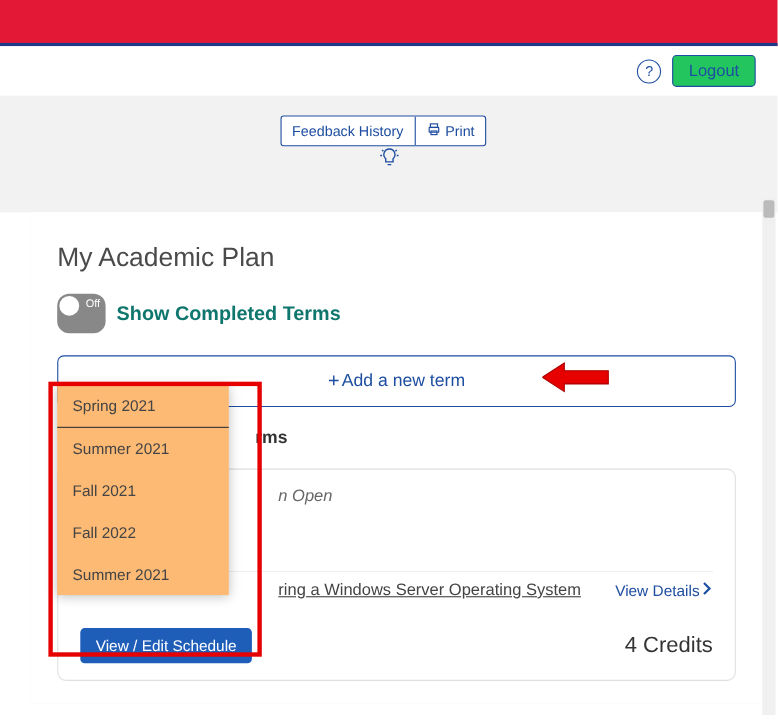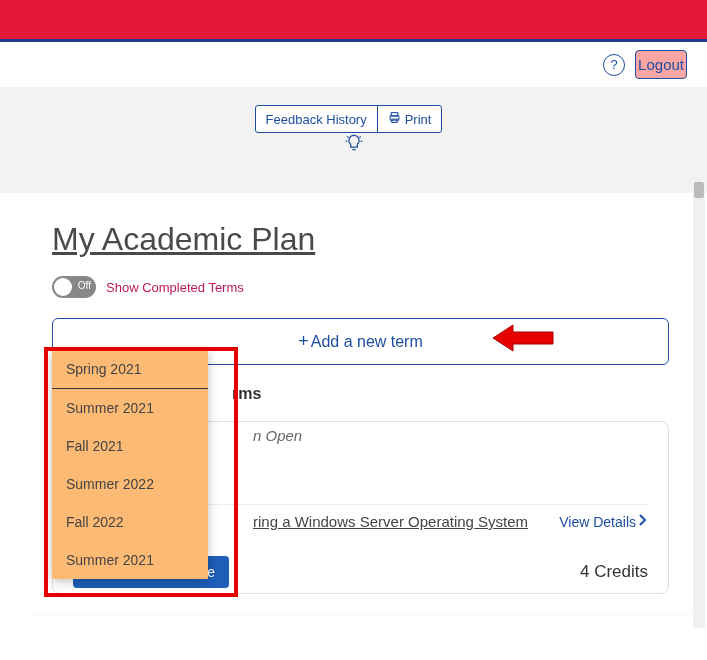"Logout" .logout-btn { background: #fca5a5 -> #22c55e; padding: 5px 2px -> 5px 14px }
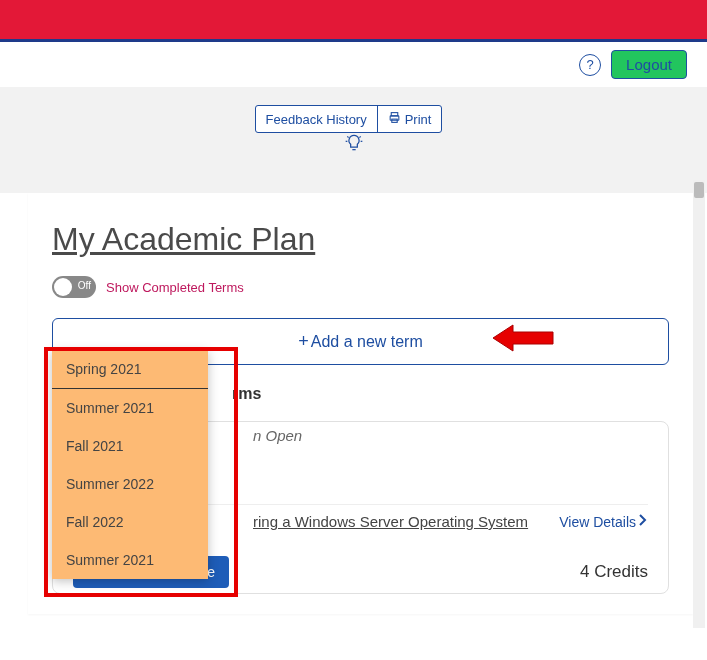"My Academic Plan" h1 { font-size: 32px -> 24px; text-decoration: underline -> none }
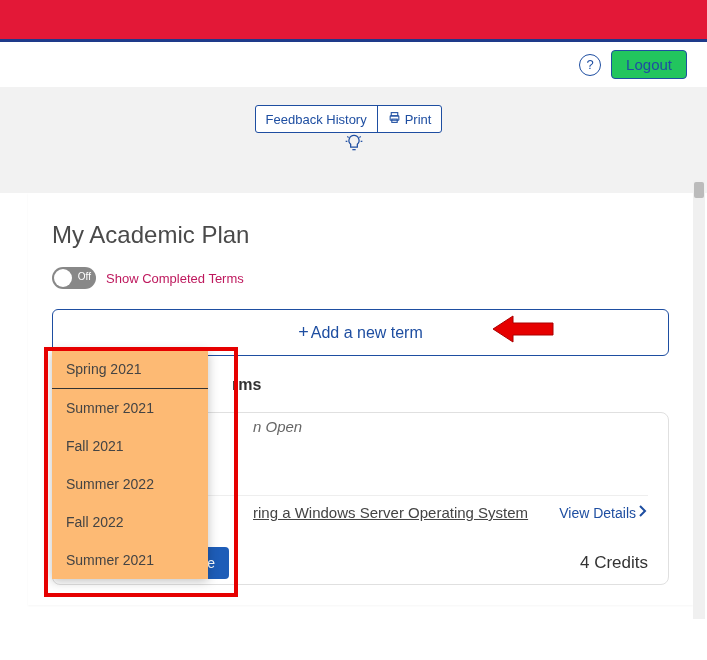"Off" .toggle { height: 22px -> 36px }
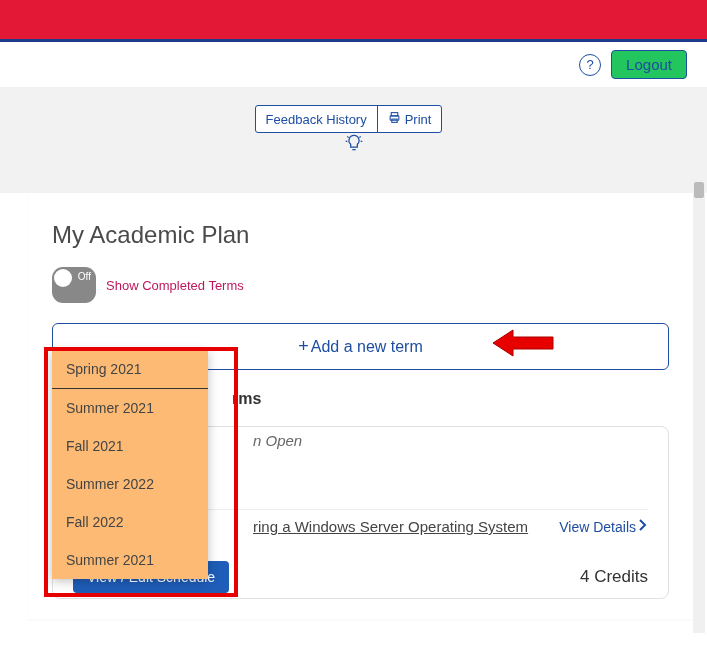"Show Completed Terms" .toggle-text { color: #be185d -> #0f766e; font-size: 13px -> 18px; font-weight: none -> bold }
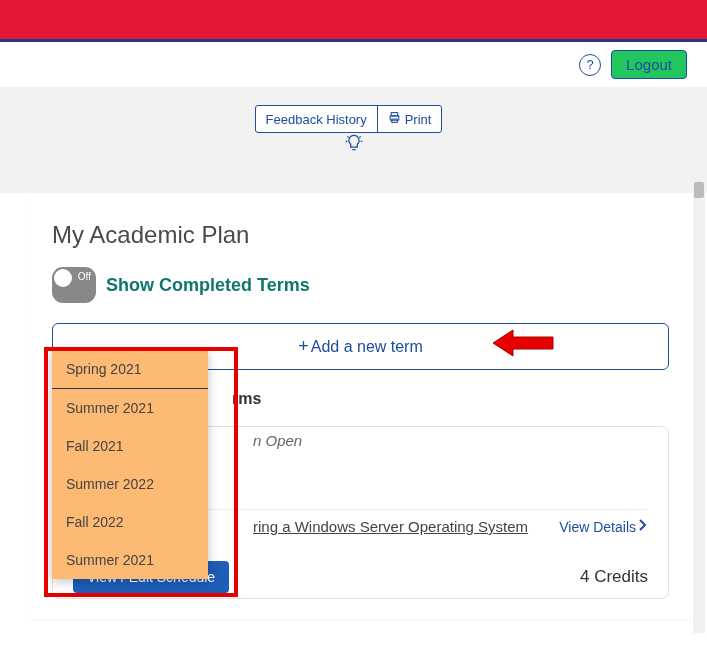"n Open" .term-card { padding: 5px 20px -> 15px 20px }
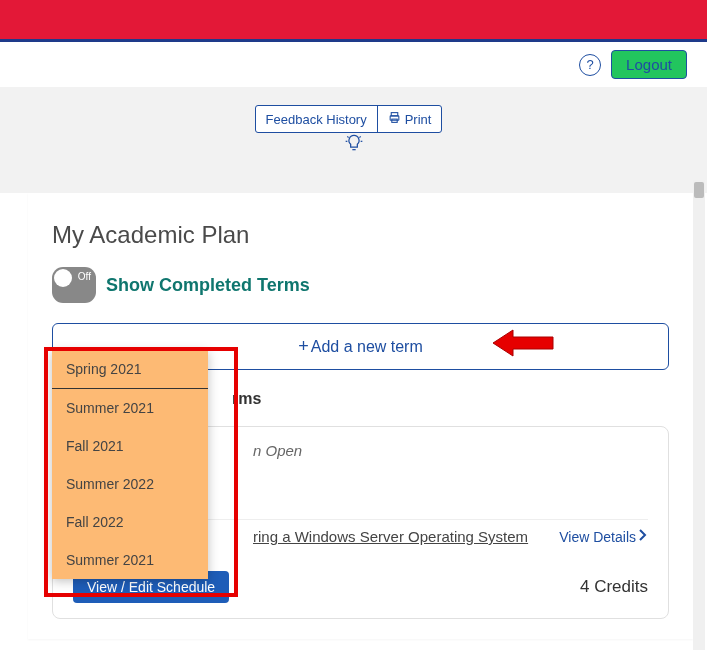"Summer 2022" div.item { html: <div>Summer 2022</div> -> none }
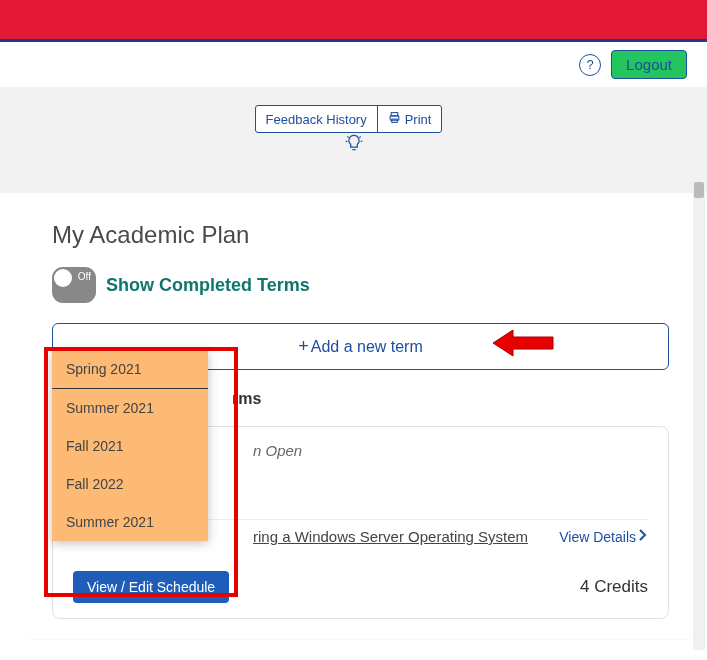"4 Credits" .credits { font-size: 17px -> 20px }
